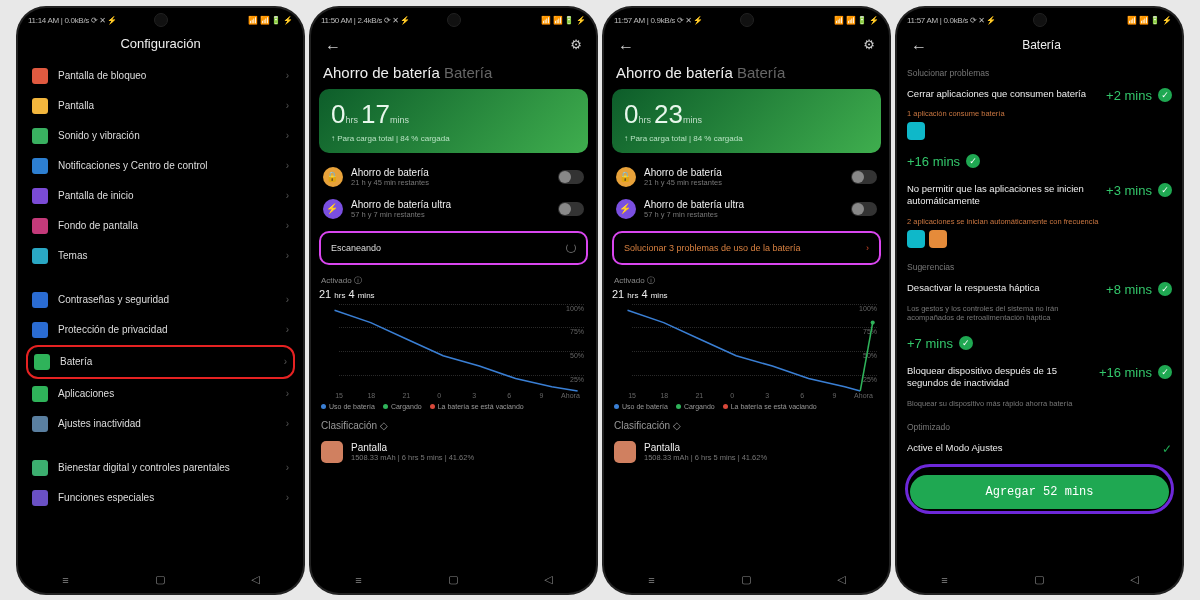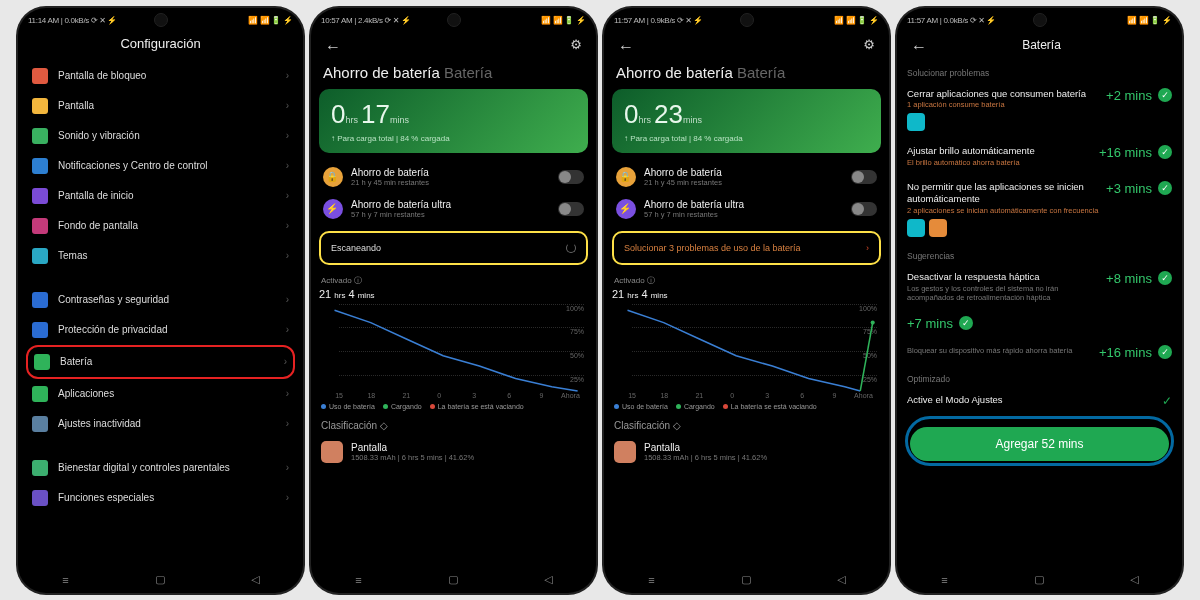"10:57 AM | 2.4kB/s ⟳" span { text: 10:57 -> 11:50 }
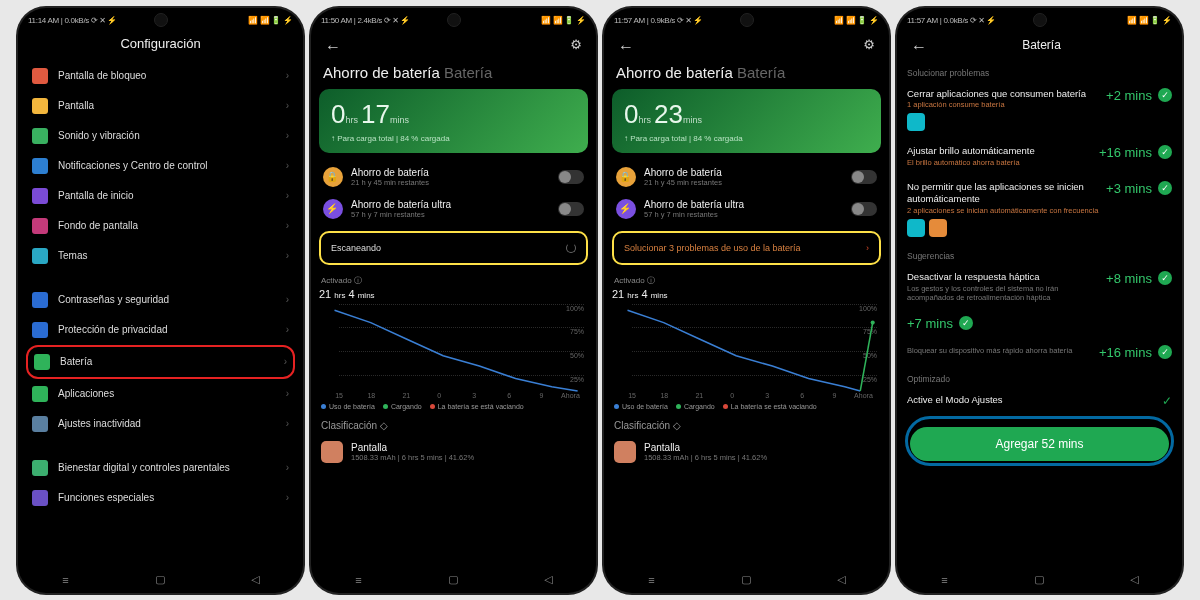"1 aplicación consume batería" .prob-sub { margin-top: 1px -> 10px }
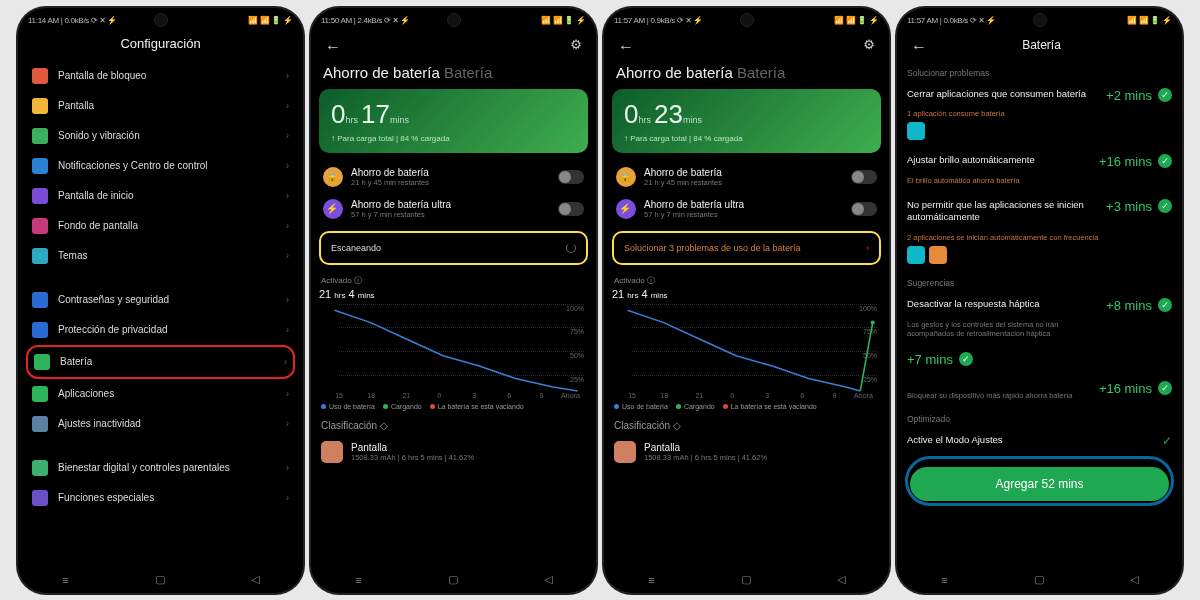"Ajustar brillo automáticamente" div.prob-body { html: <div> <div>Ajustar brillo automáticamente</div> <div>El brillo automático ahorra batería</div> </div> -> none }
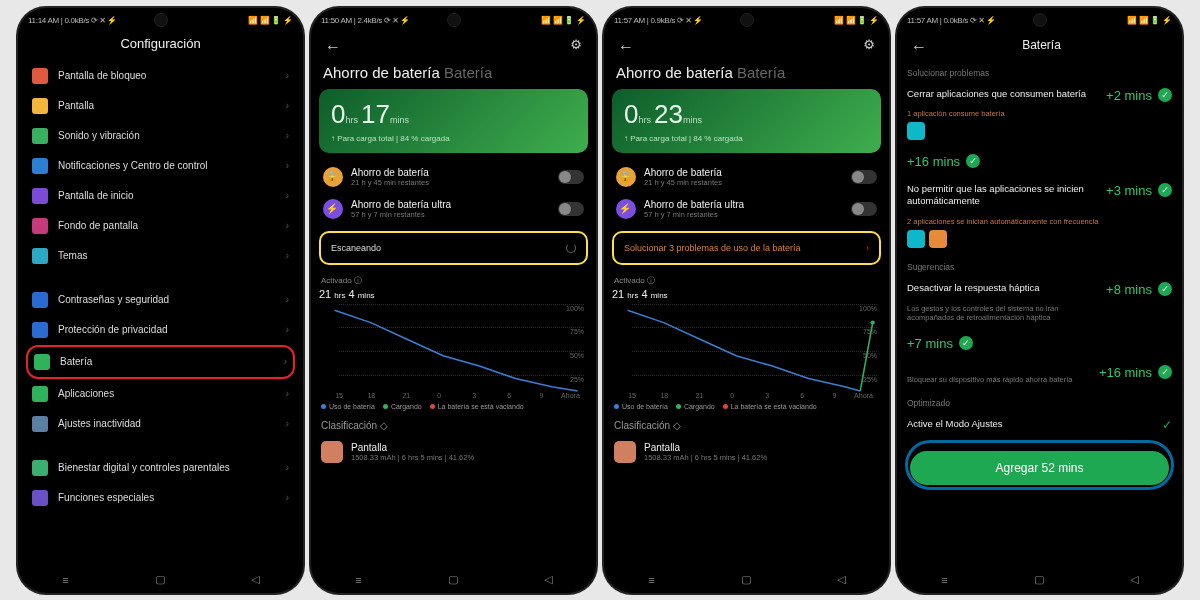"Escaneando" .pill.highlight { border: 2px solid #fde047 -> 2px solid #d946ef }
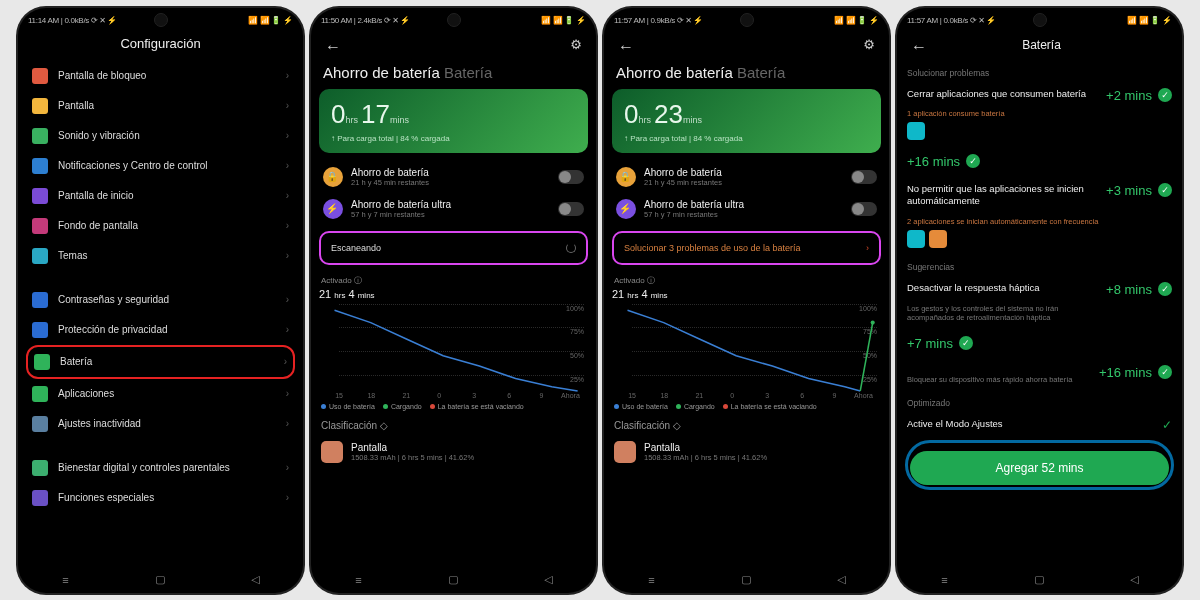"Bloquear dispositivo después de 15" div.prob-title { html: none -> <div>Bloquear dispositivo después de 15 segundos de inactividad</div> }
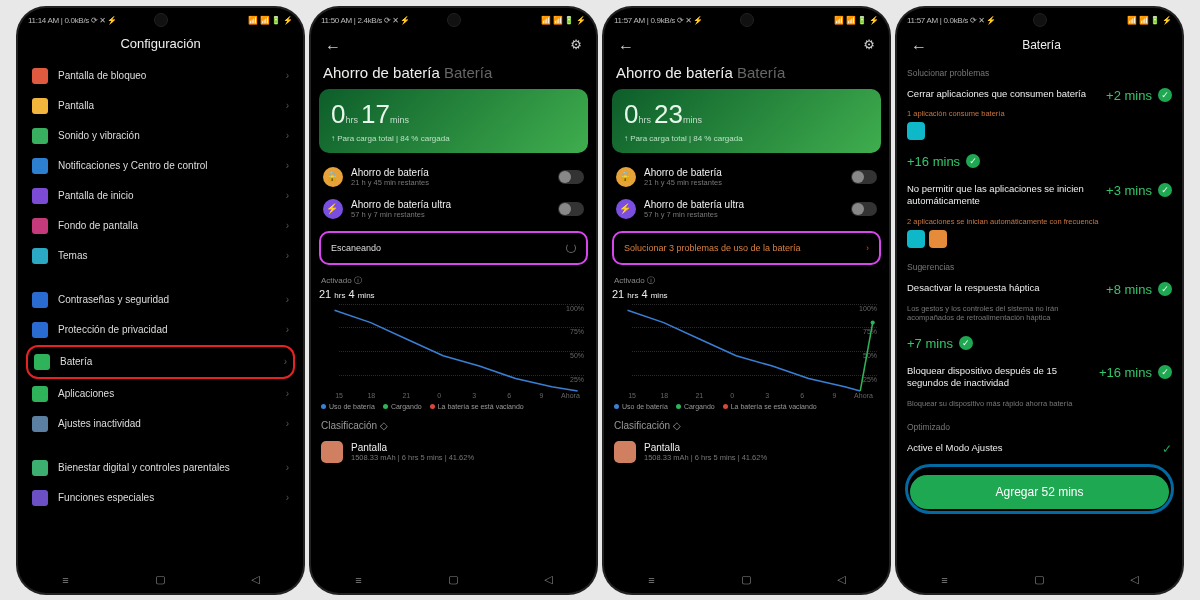"Agregar 52 mins" .btn-wrap.highlight { border: 3px solid #0369a1 -> 3px solid #6d28d9; font-family: none -> Liberation Mono, monospace }
